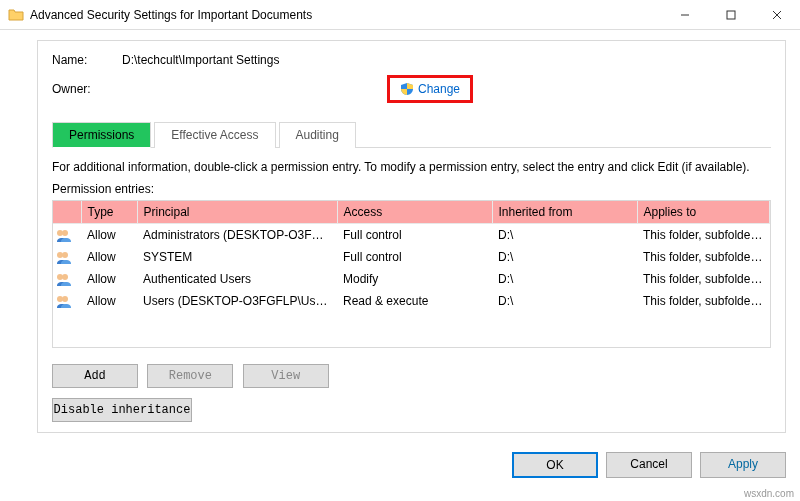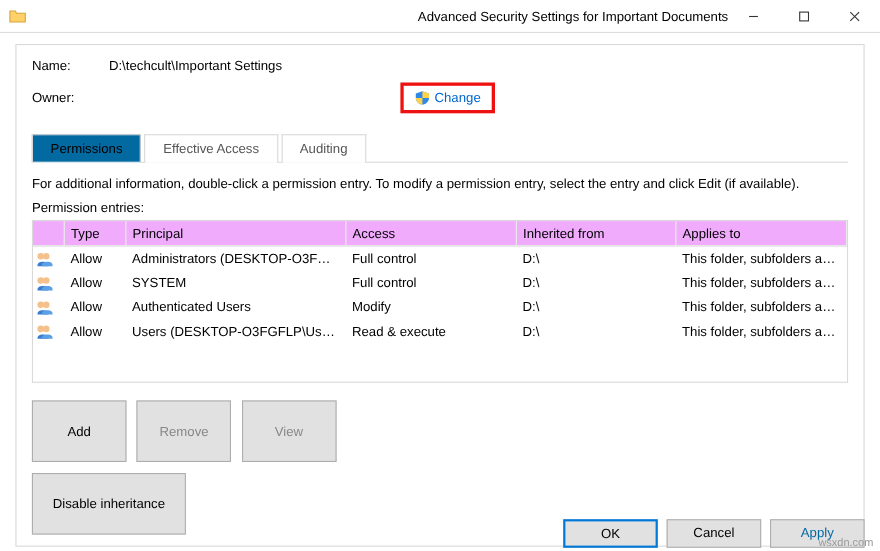"Advanced Security Settings for Important" .titlebar { text-align: right -> none }
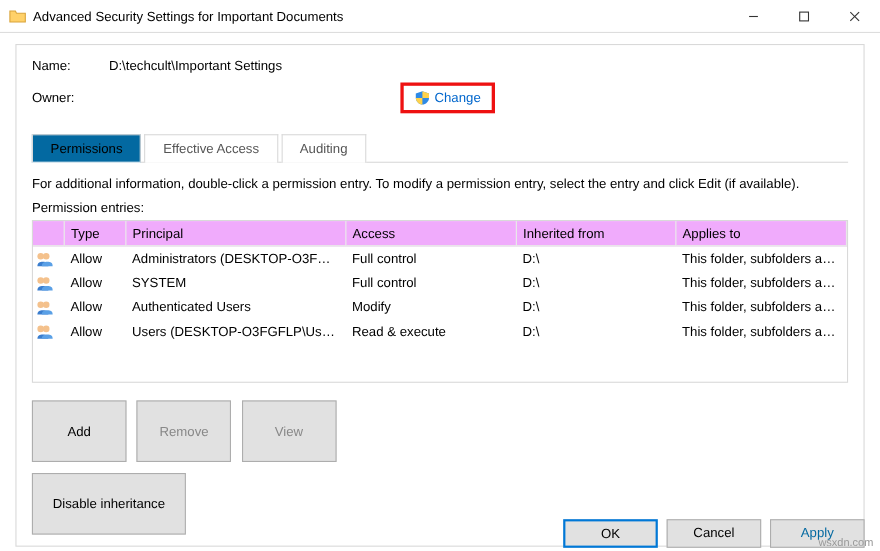"Name:" .page-body { margin-left: none -> 23px }
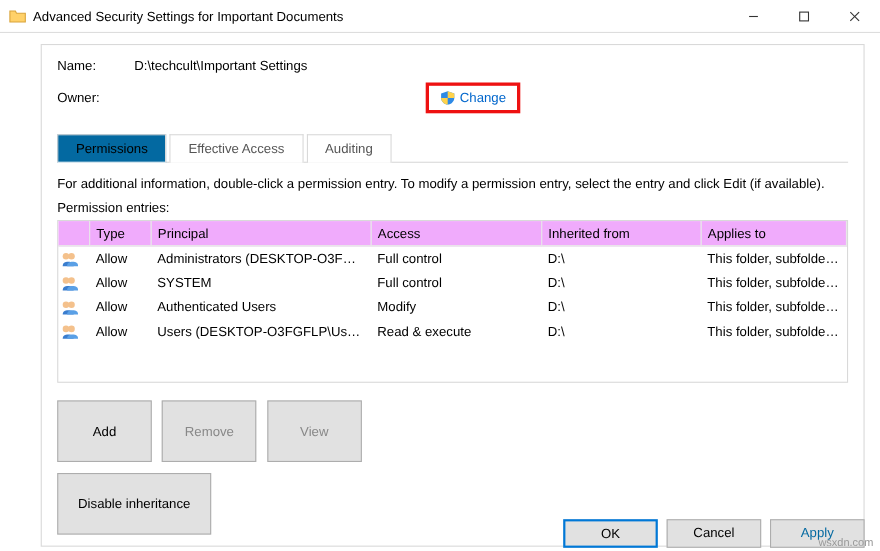"Permissions" .tab.active { background: #0369a1 -> #22c55e }
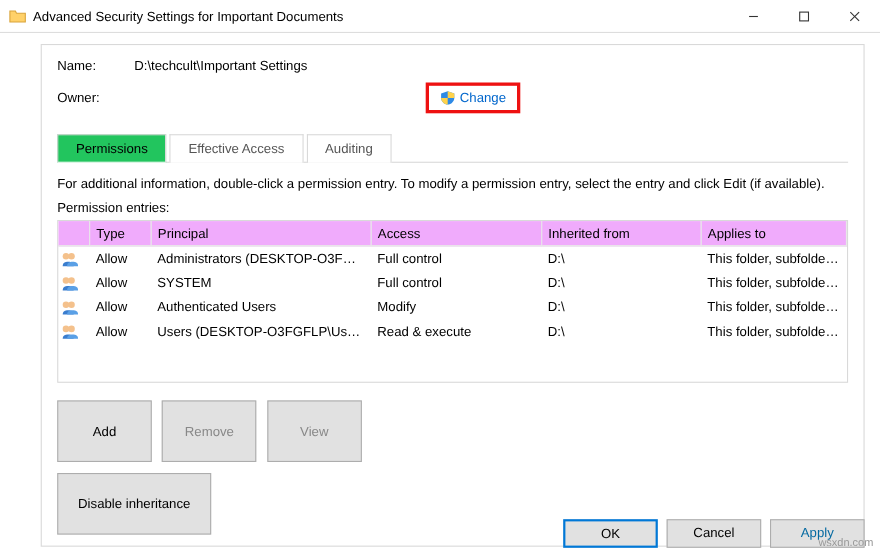"Type" .grid th { background: #f0abfc -> #fca5a5 }
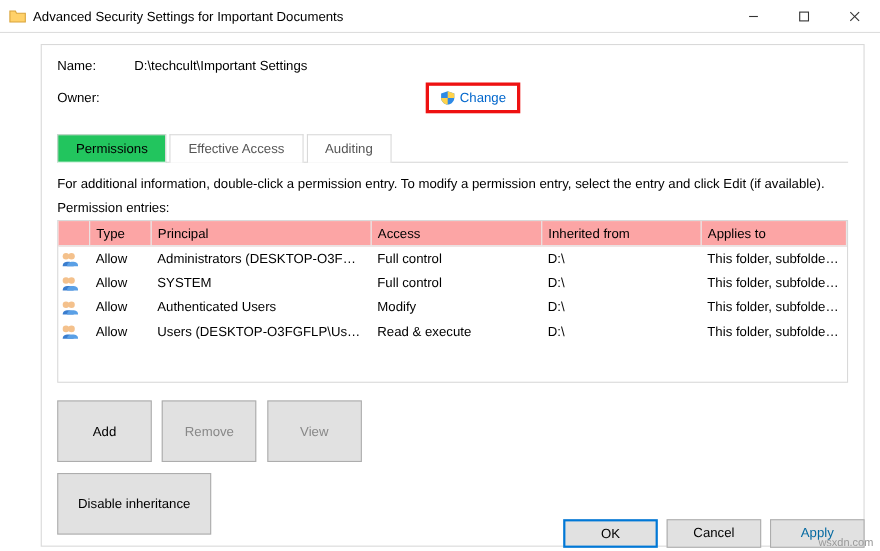"Add" .btn { font-family: none -> Liberation Mono, monospace; padding: 20px 0 -> 4px 0 }
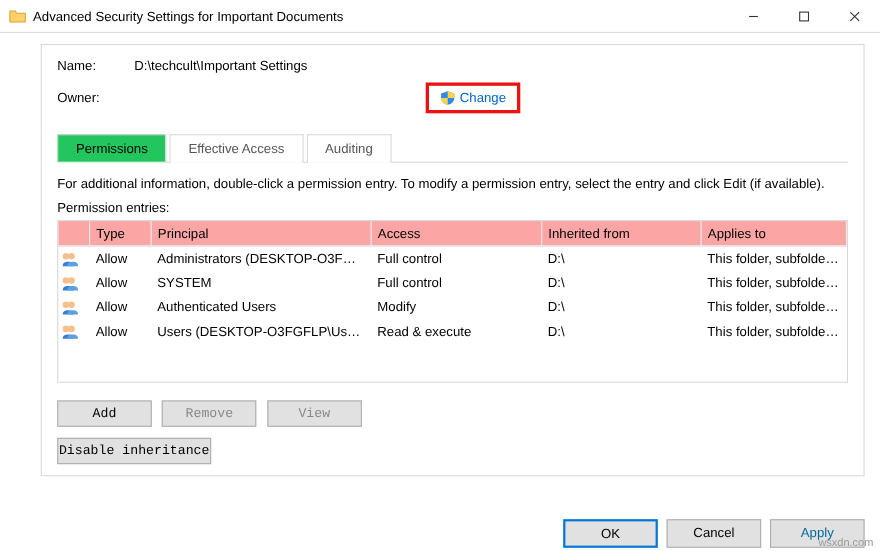"OK" .footer { bottom: 3px -> 23px }
